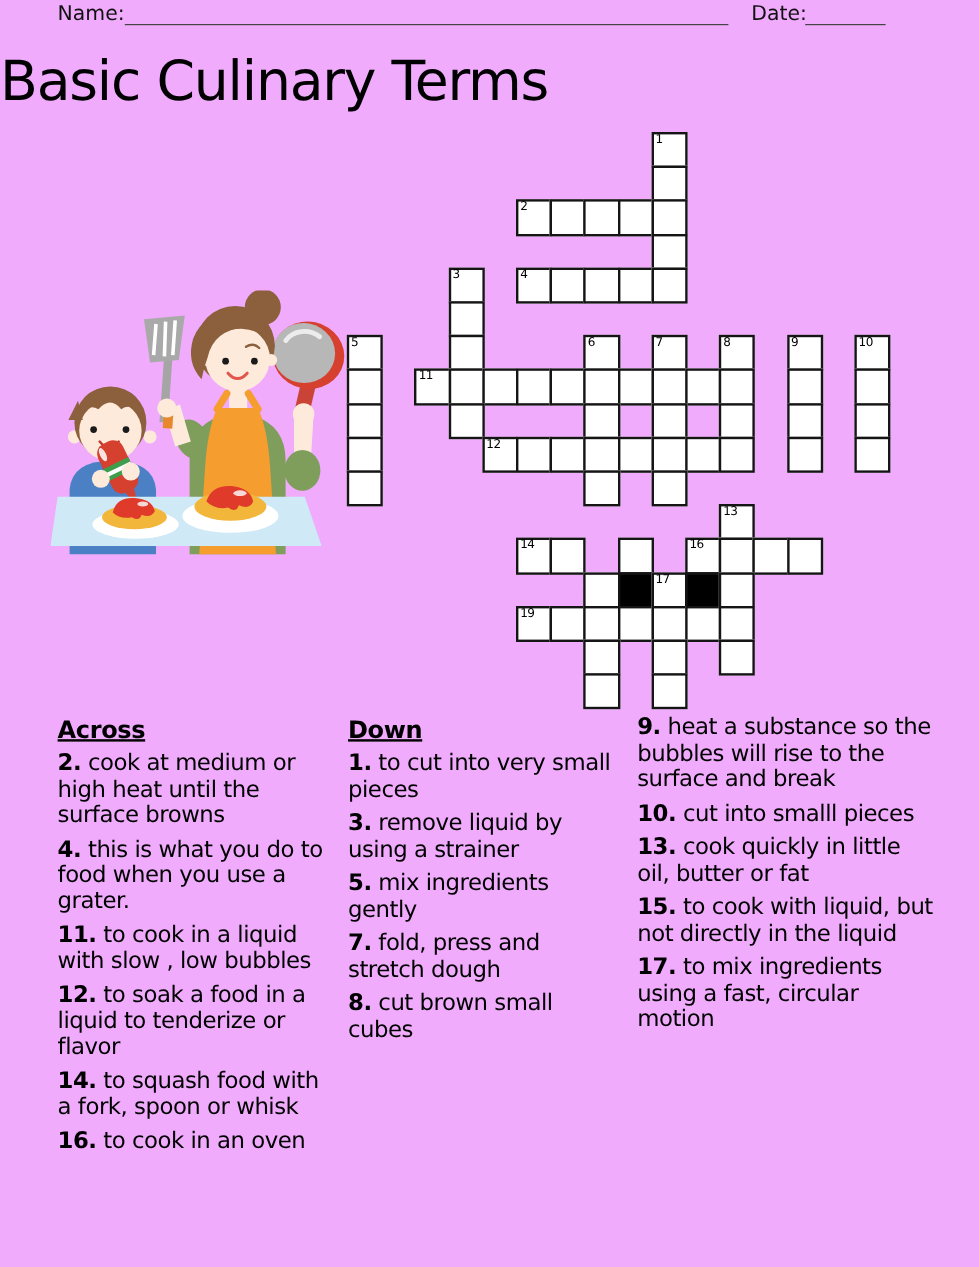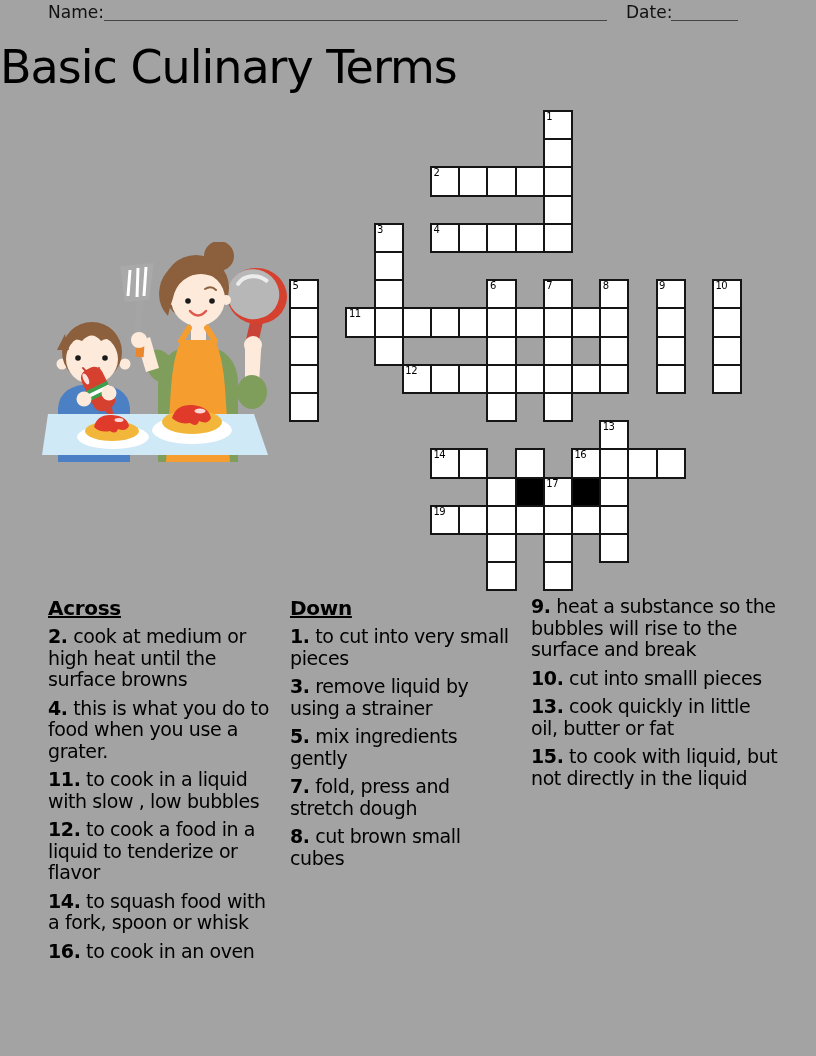"Name:" .page { background: #a3a3a3 -> #f0abfc }
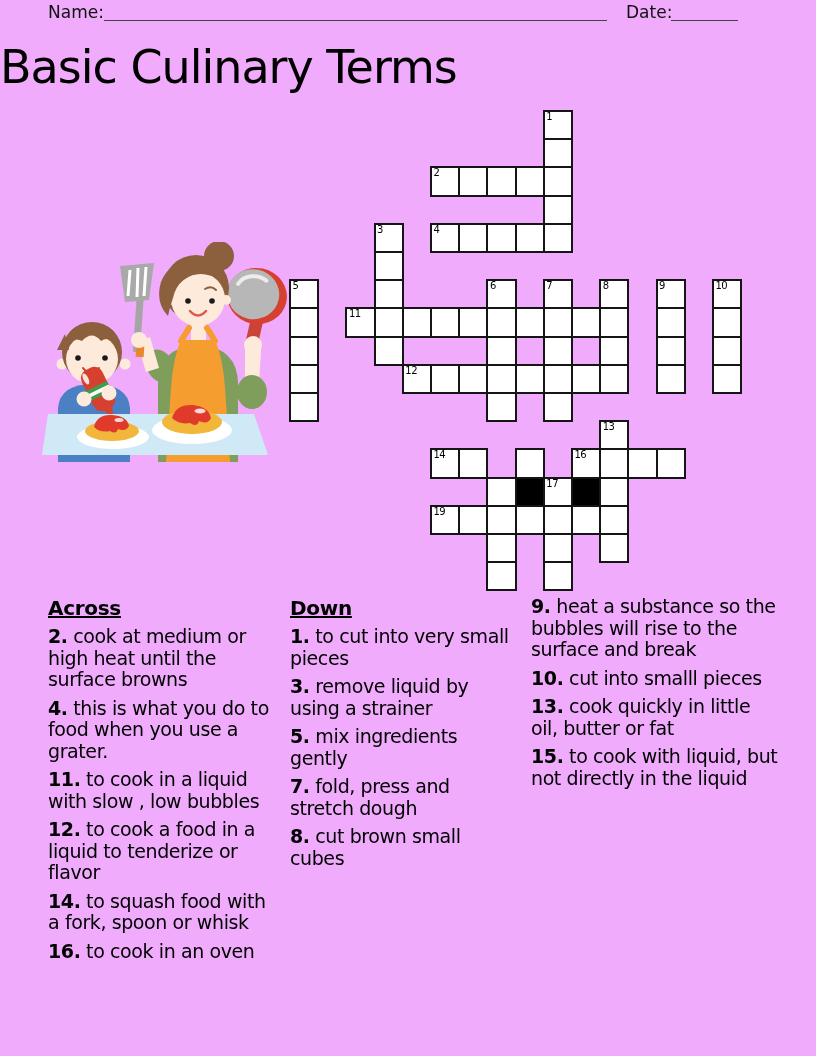"17. to mix ingredients using" p.clue { html: none -> <p><span>17.</span> <span>to mix ingredients using a fast, circular motion</span></p> }
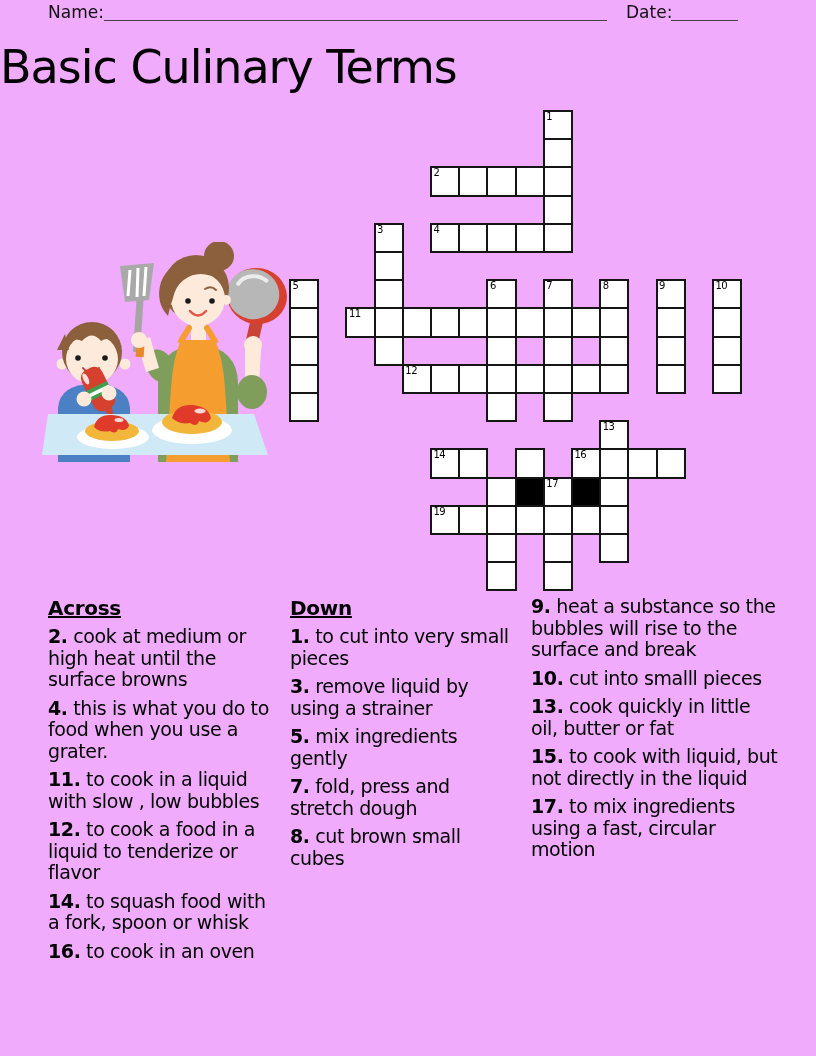"to cook a food in" span { text: cook -> soak }
